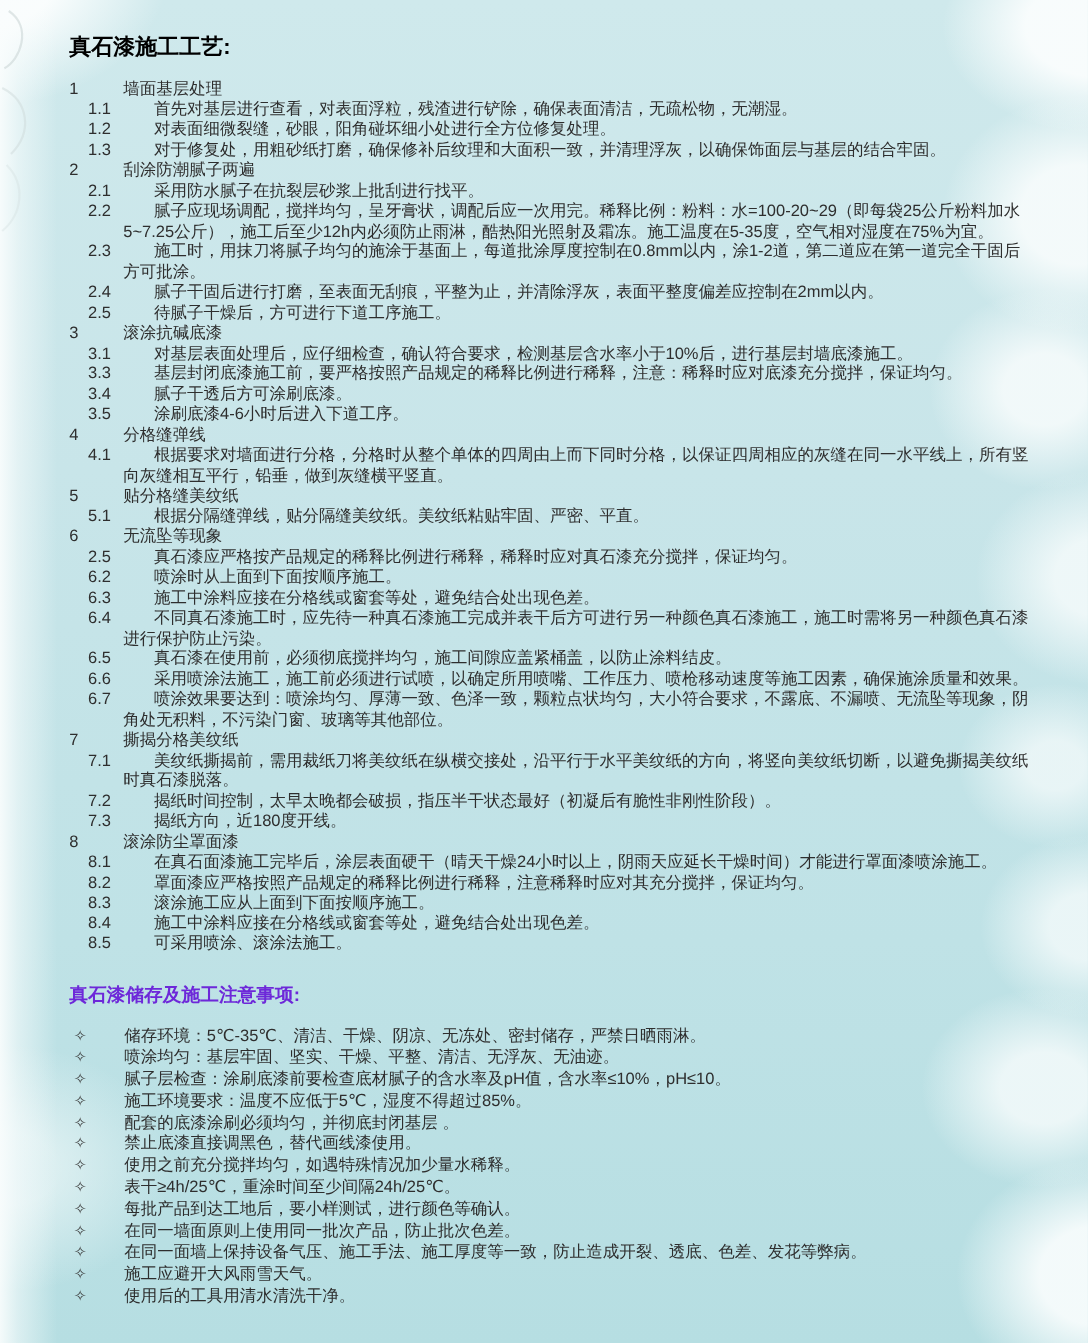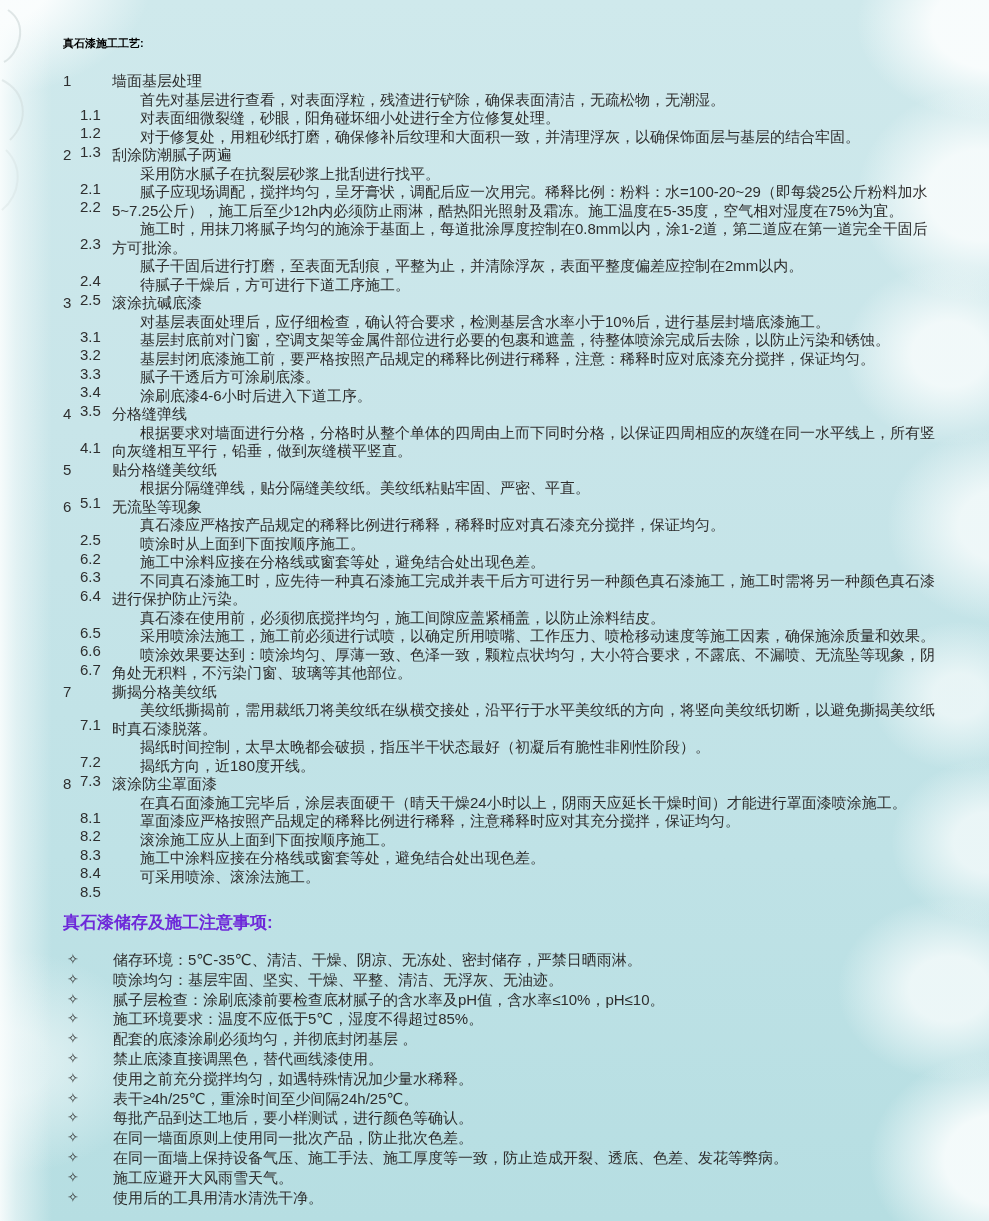"真石漆施工工艺:" .h1 { font-size: 11px -> 20px }
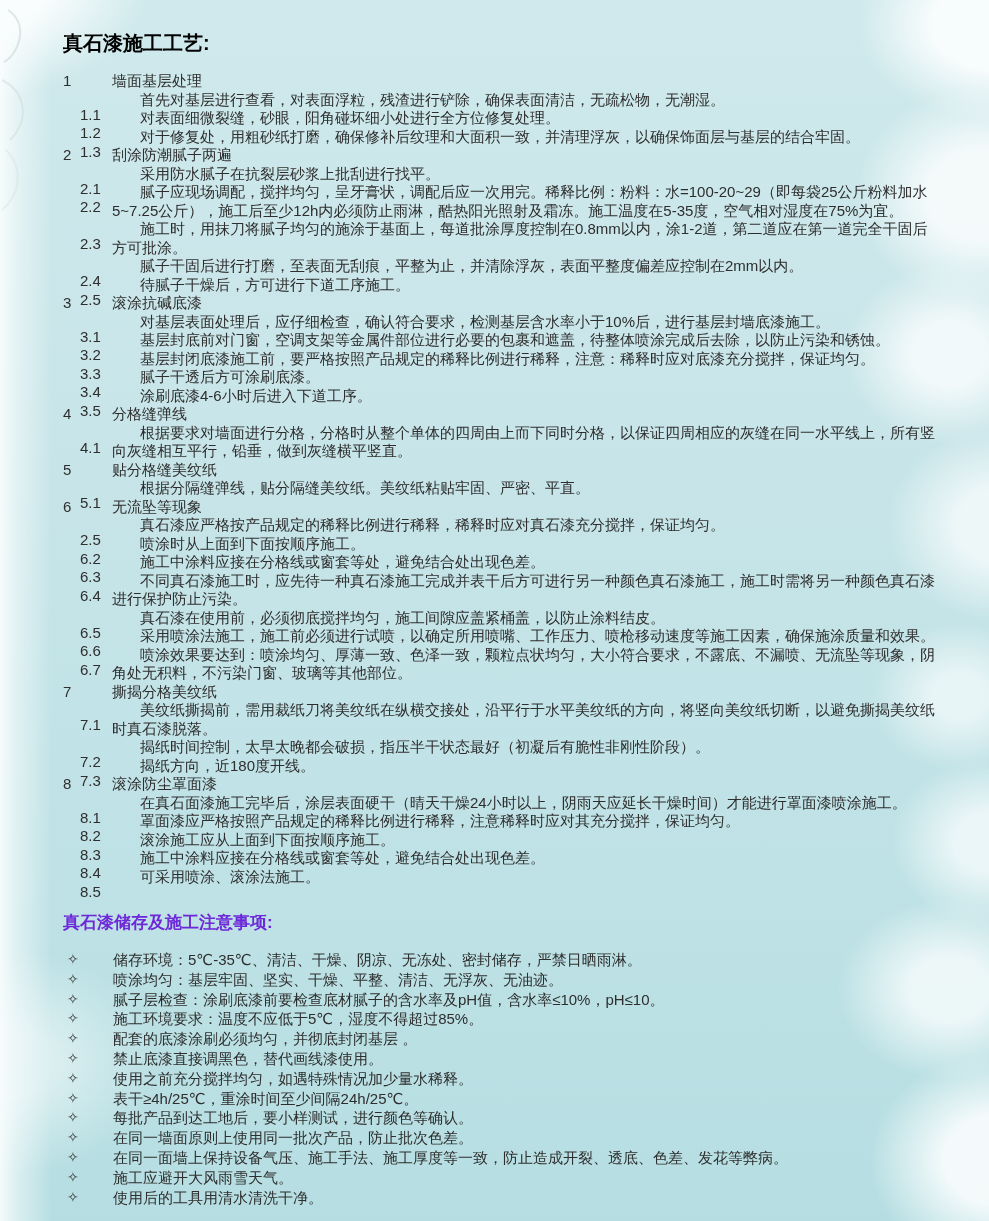"1.1" .sub .num { top: 15px -> 0 }
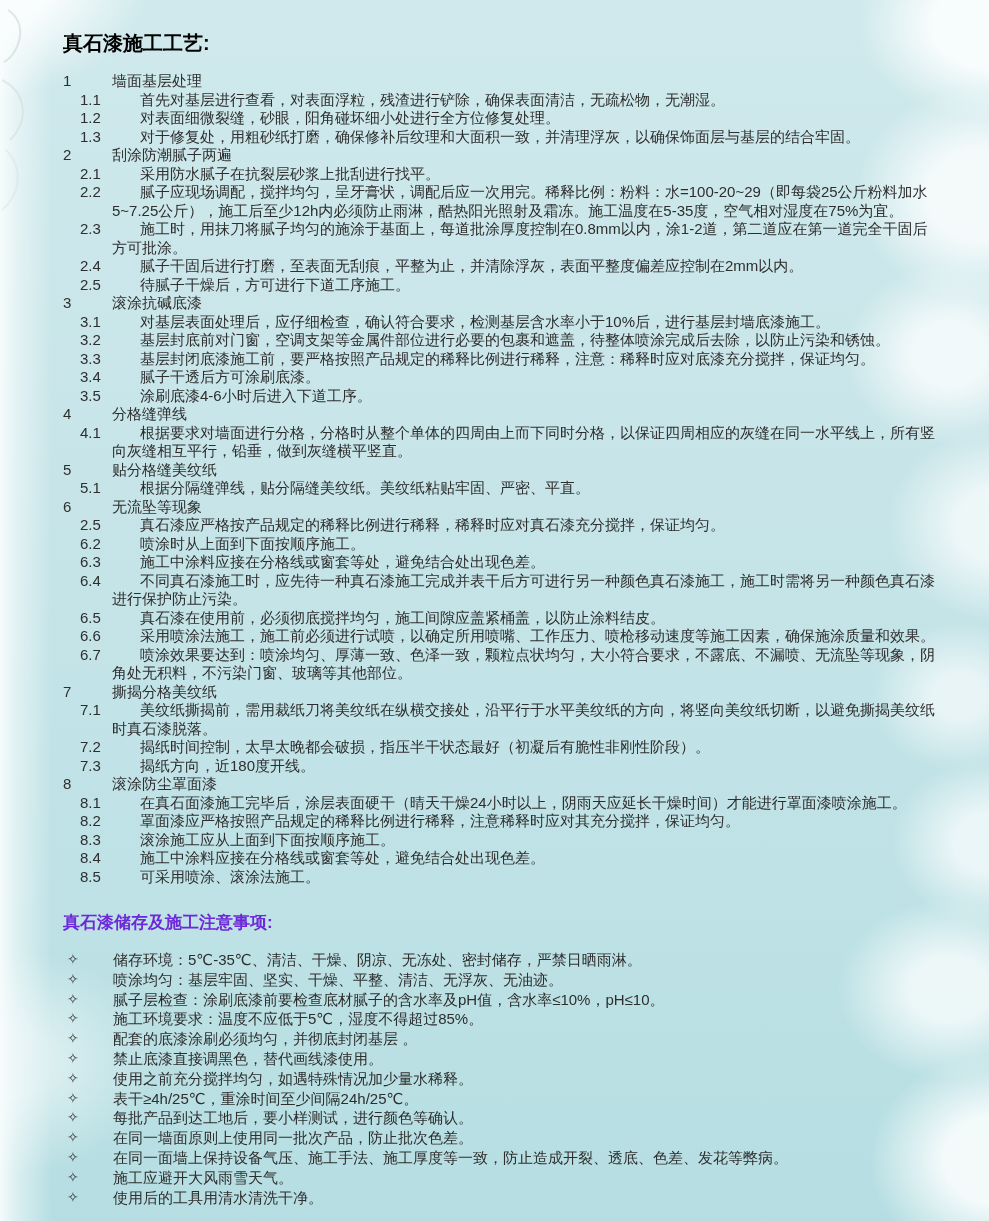"3.2" div.sub { html: <div><span>3.2</span><span>基层封底前对门窗，空调支架等金属件部位进行必要的包裹和遮盖，待整体喷涂完成后去除，以防止污染和锈蚀。</span></div> -> none }
